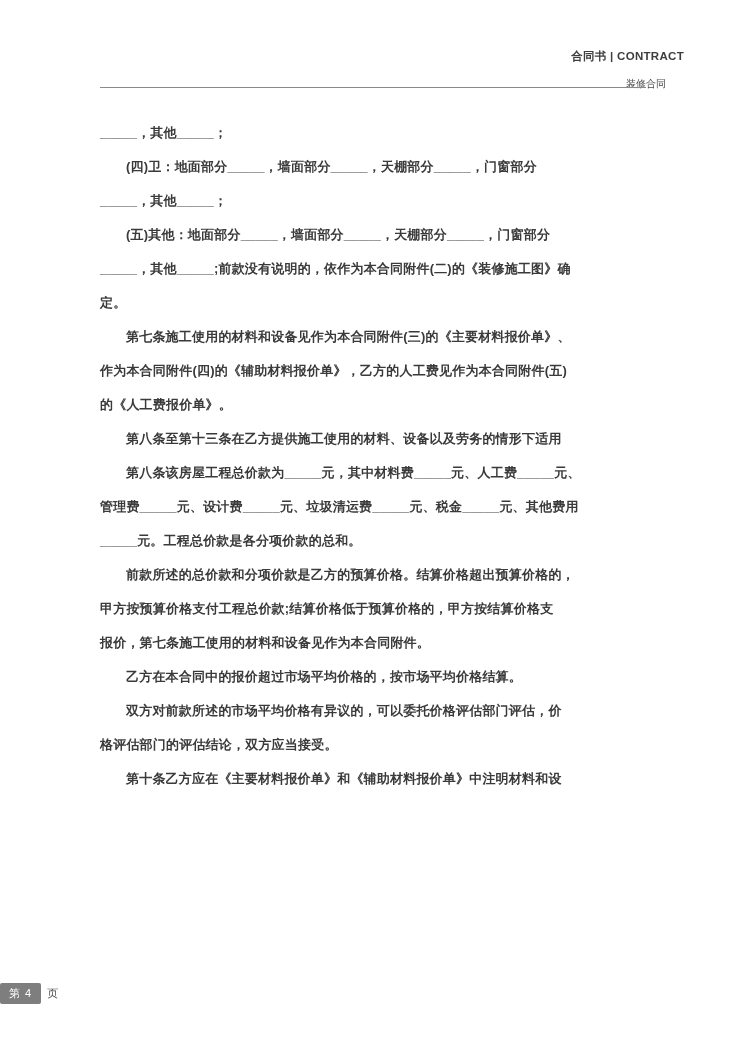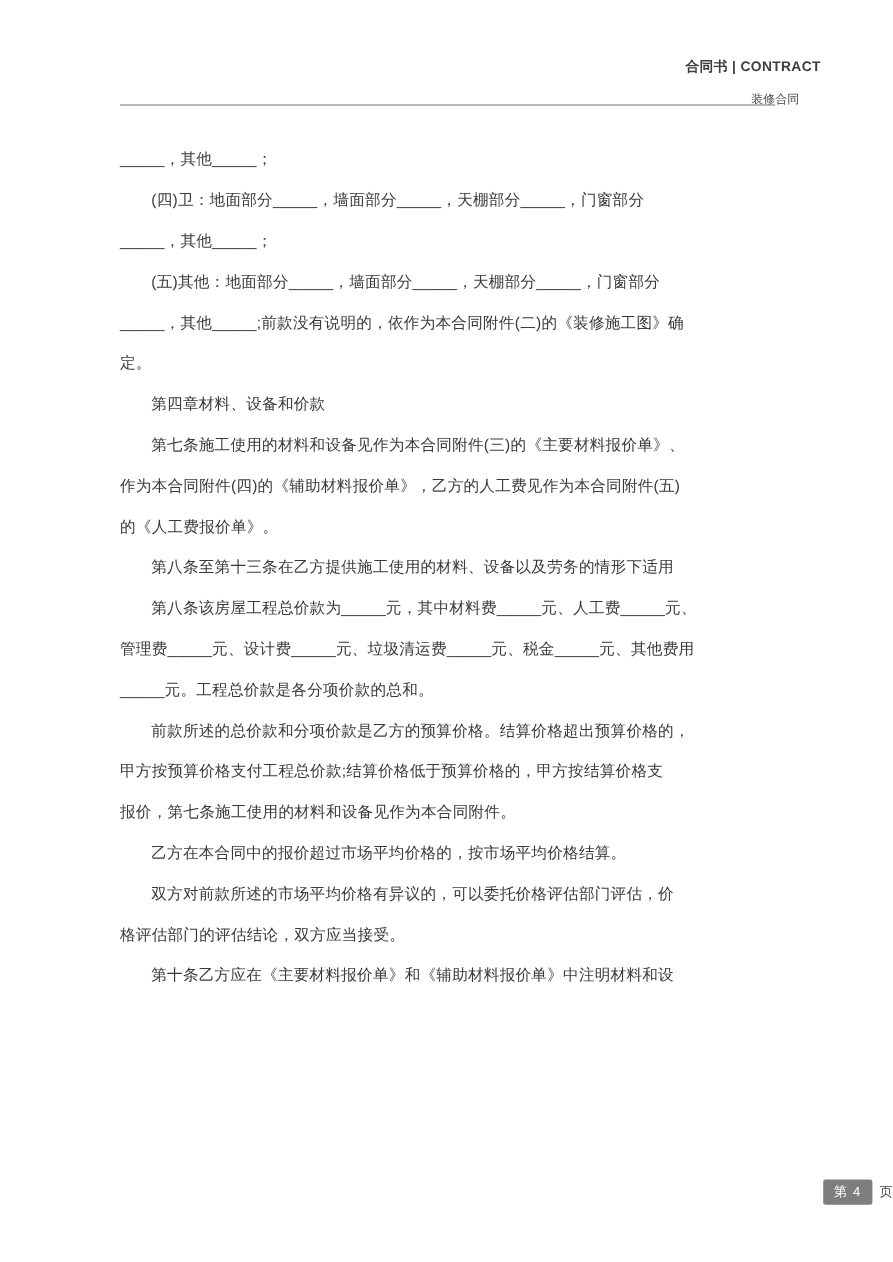"_____，其他_____；" .para { font-weight: none -> bold }
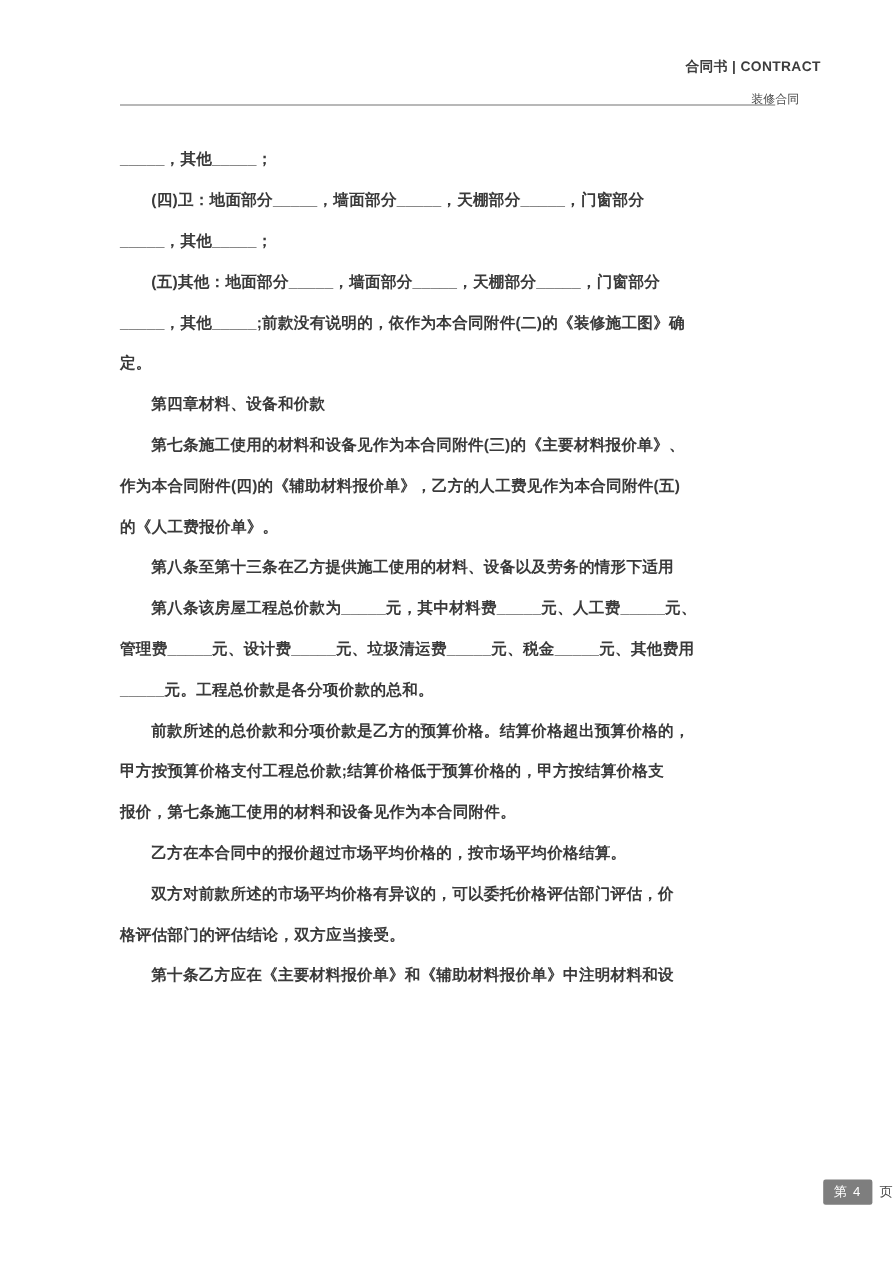"第四章材料、设备和价款" p.para { html: <p>第四章材料、设备和价款</p> -> none }
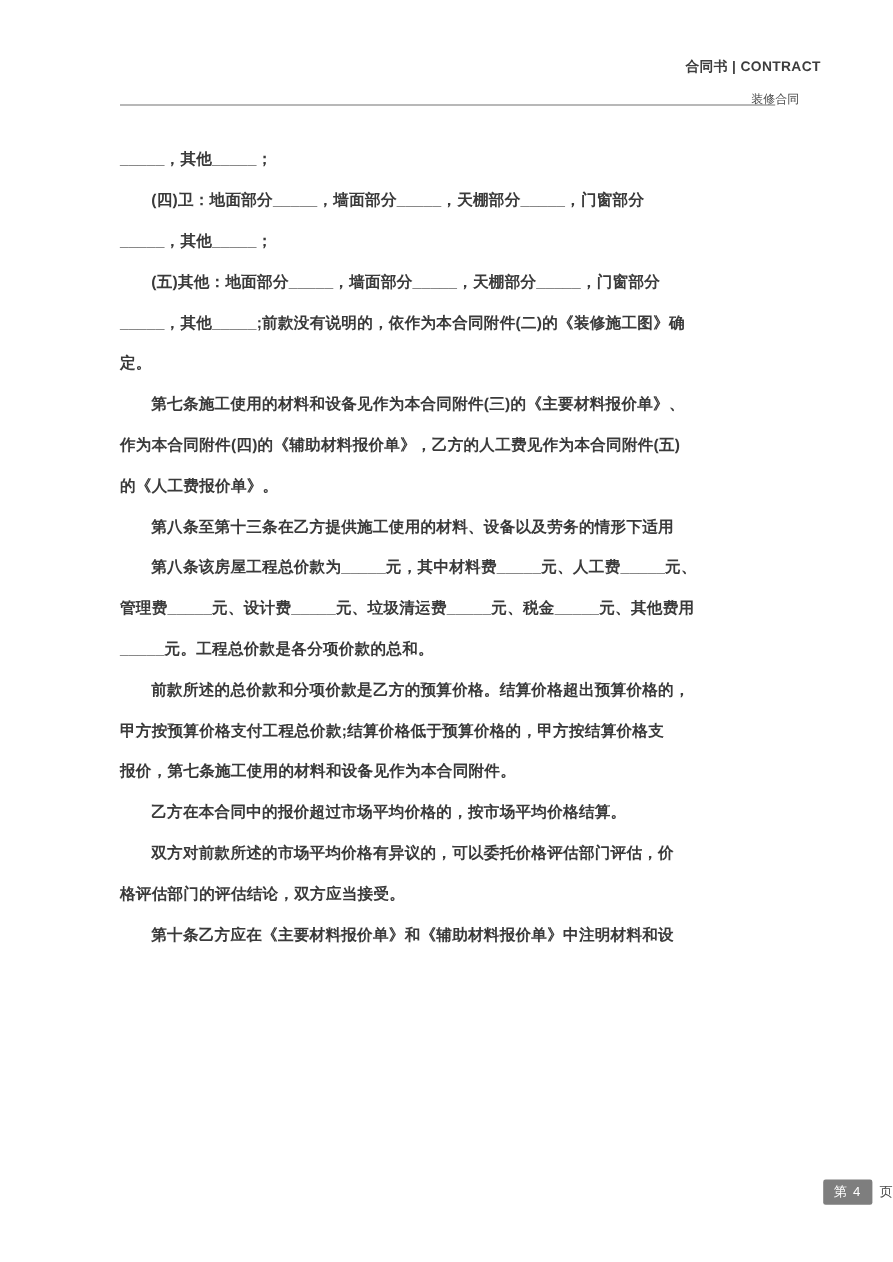"第 4 页" .footer { text-align: right -> left }
